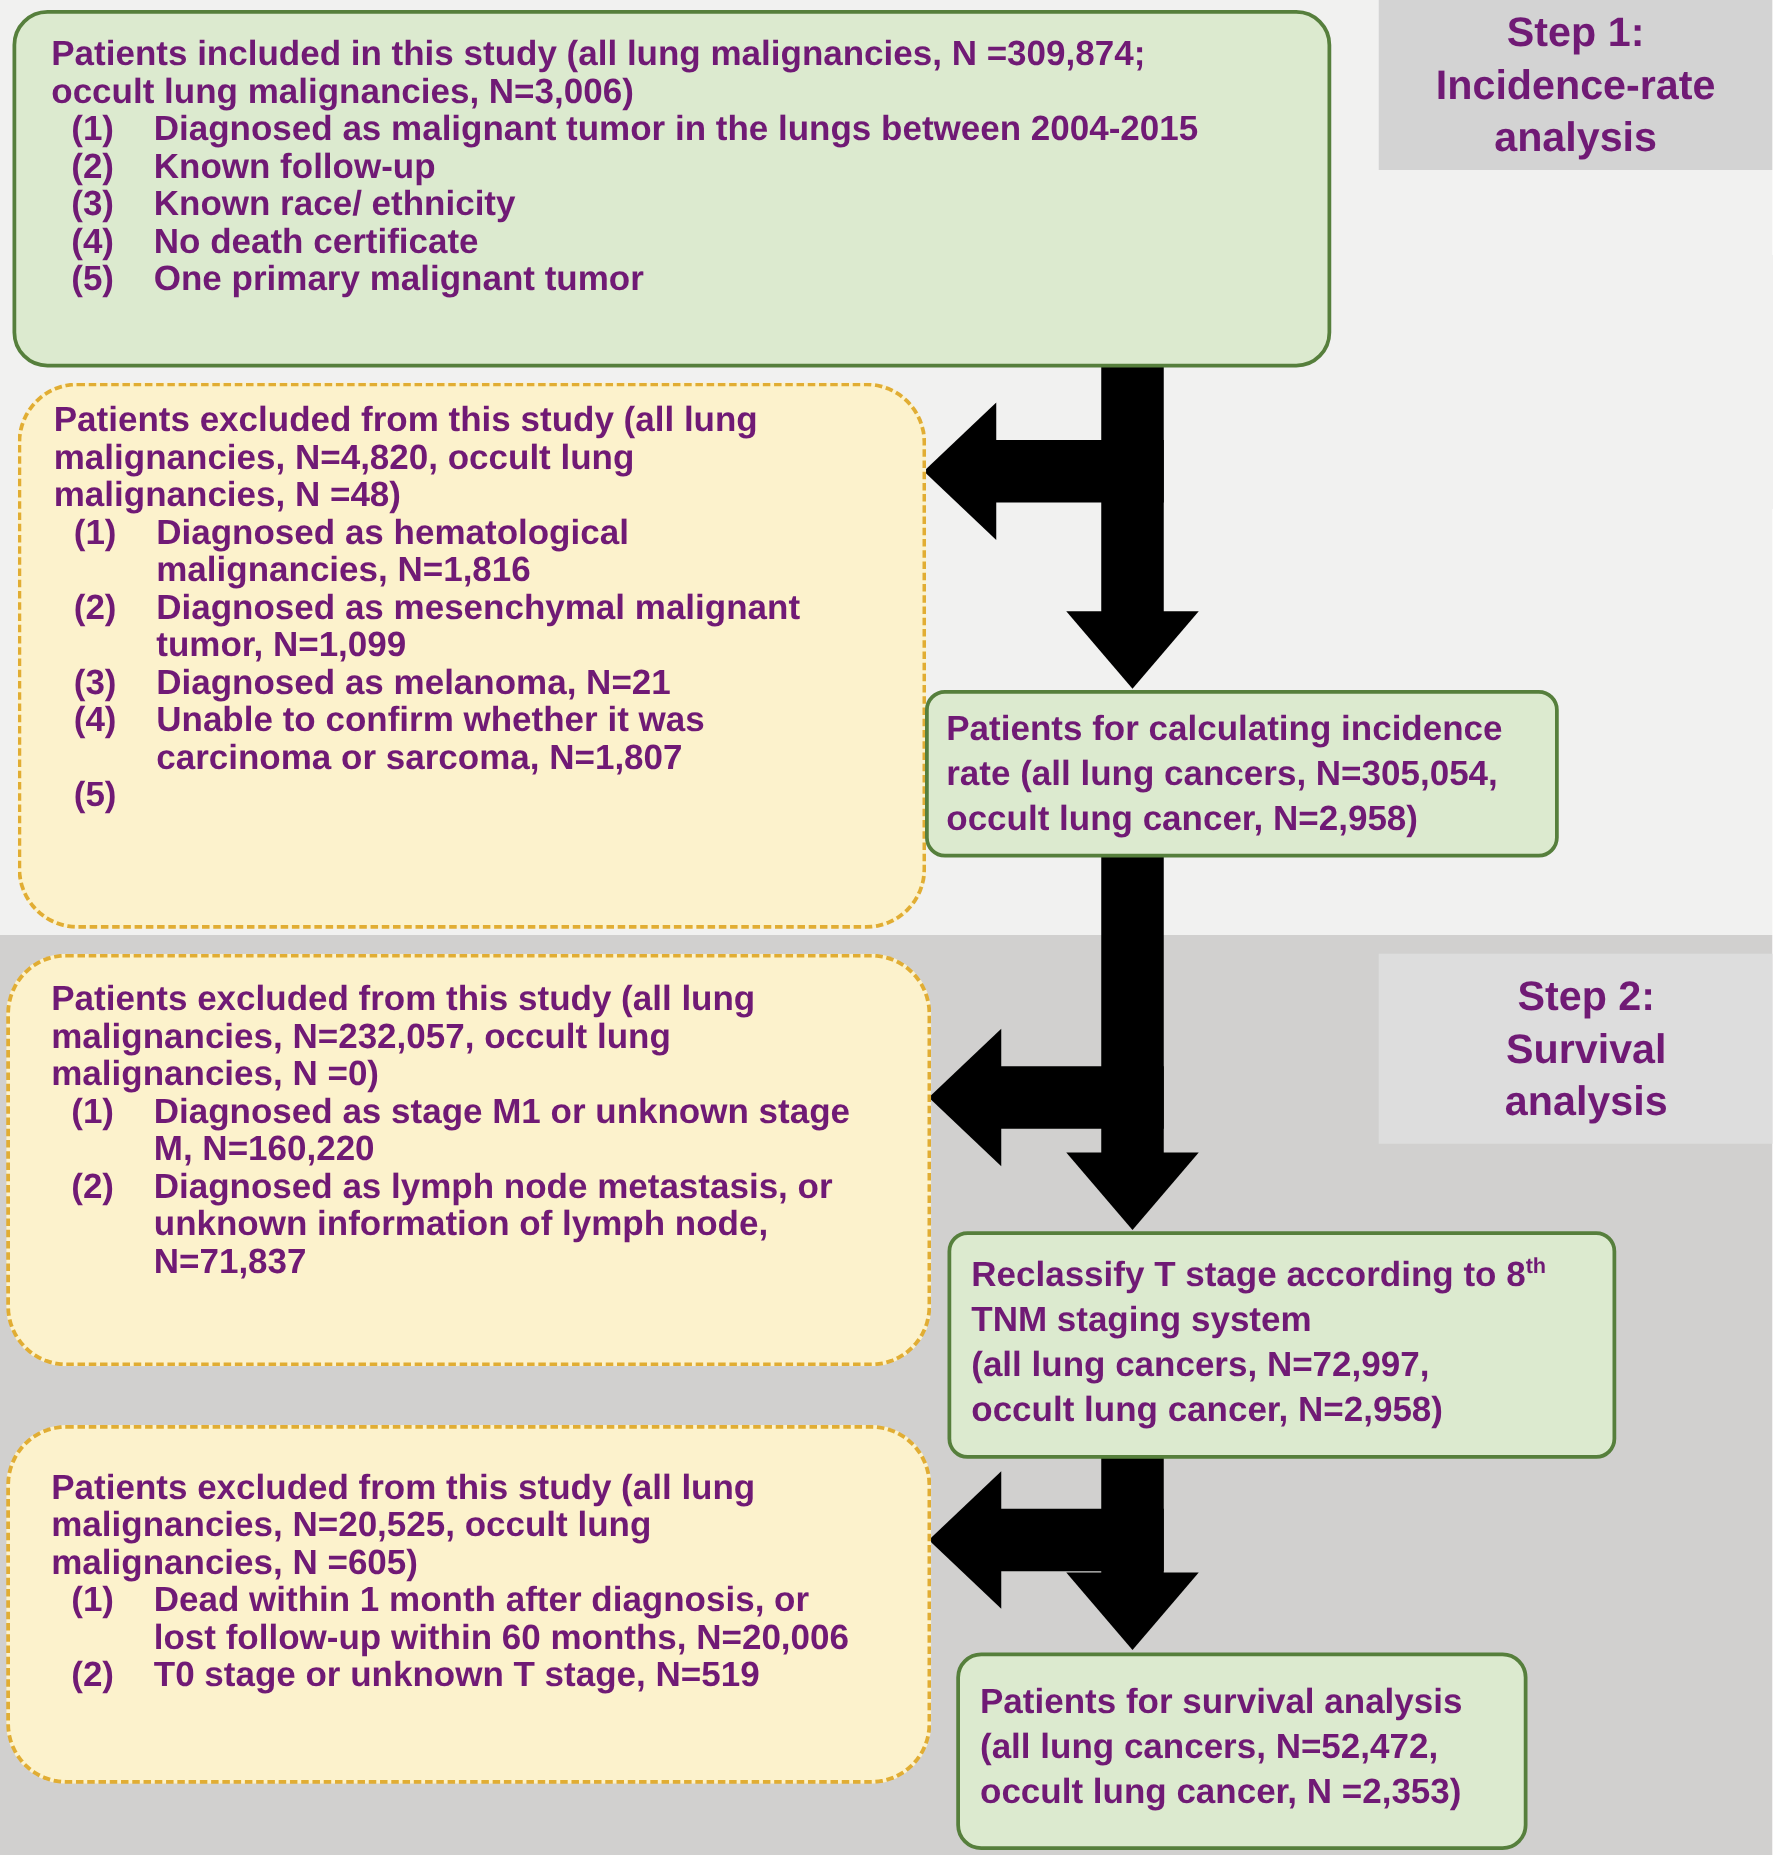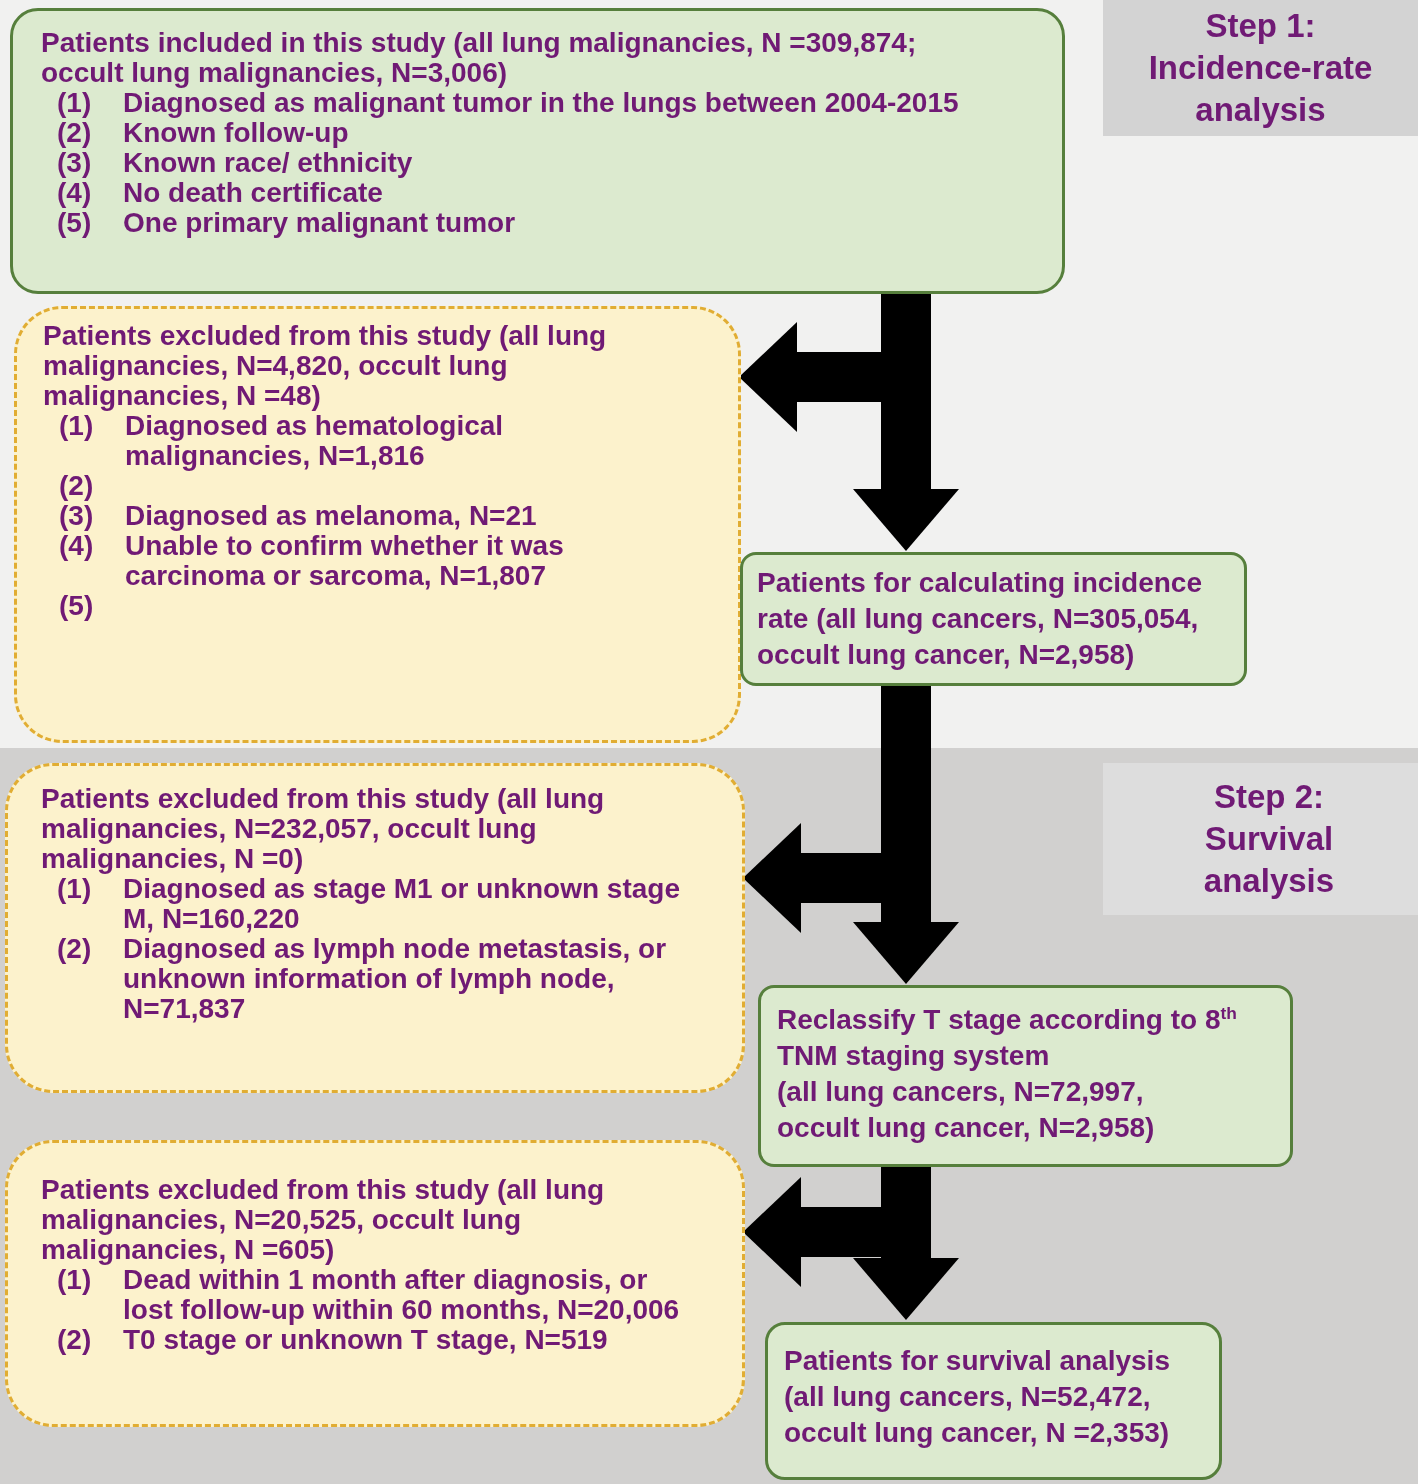"Diagnosed as mesenchymal malignant" span.txt { html: none -> <span>Diagnosed as mesenchymal malignant tumor, N=1,099</span> }
